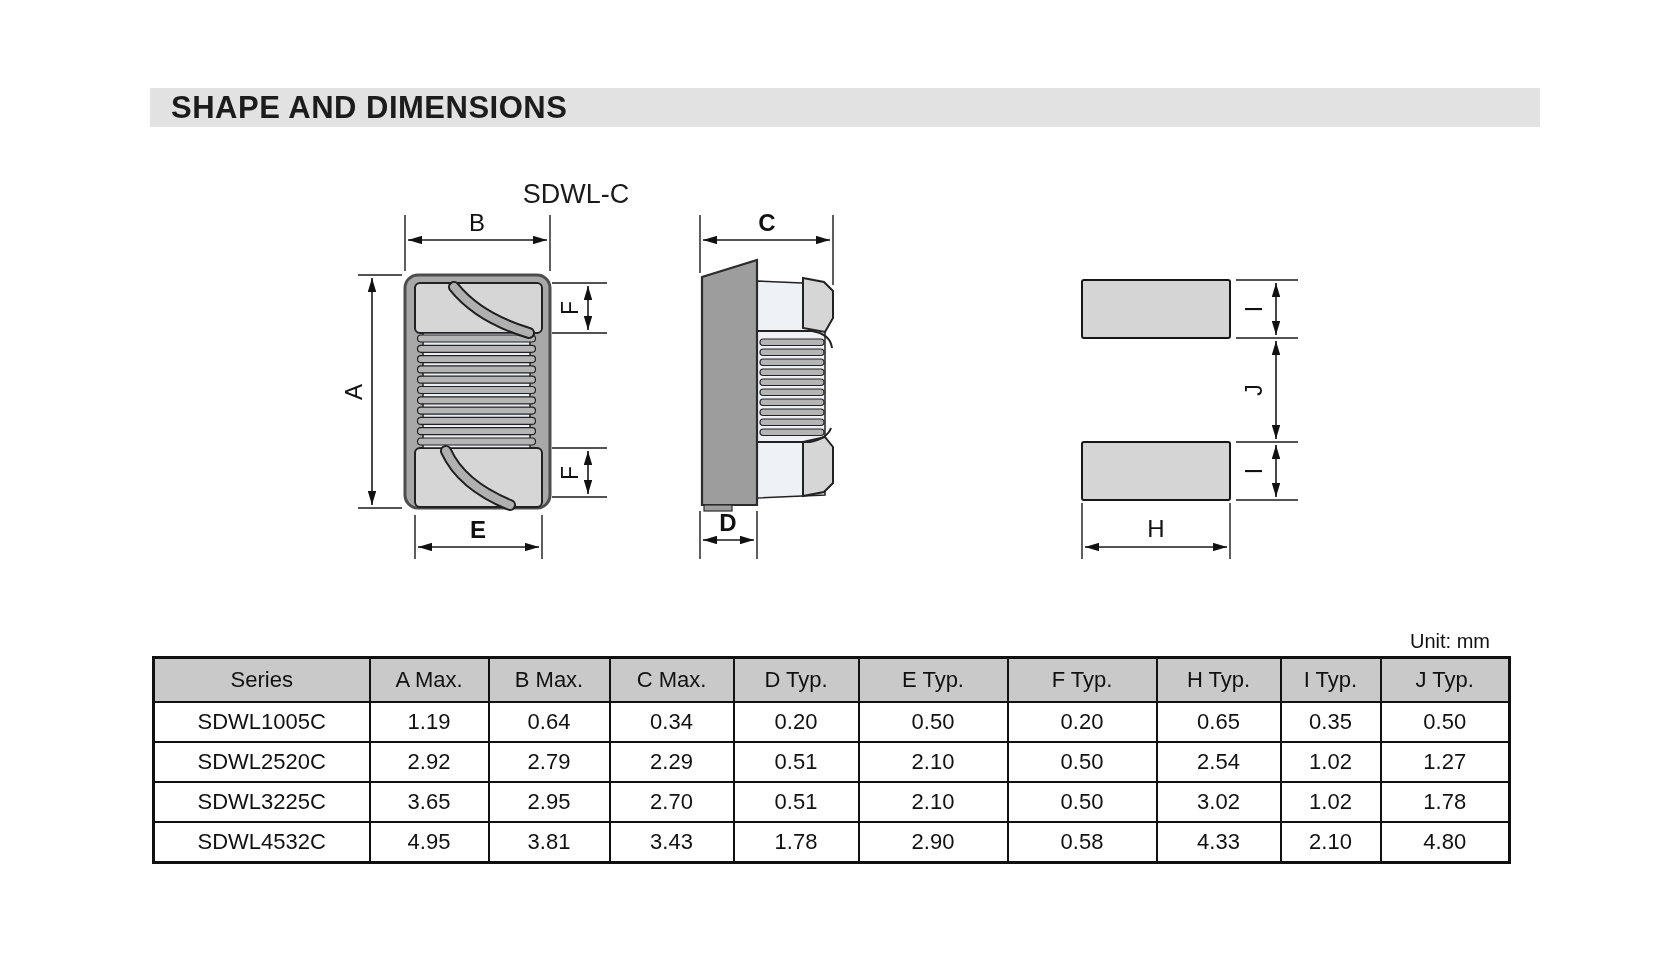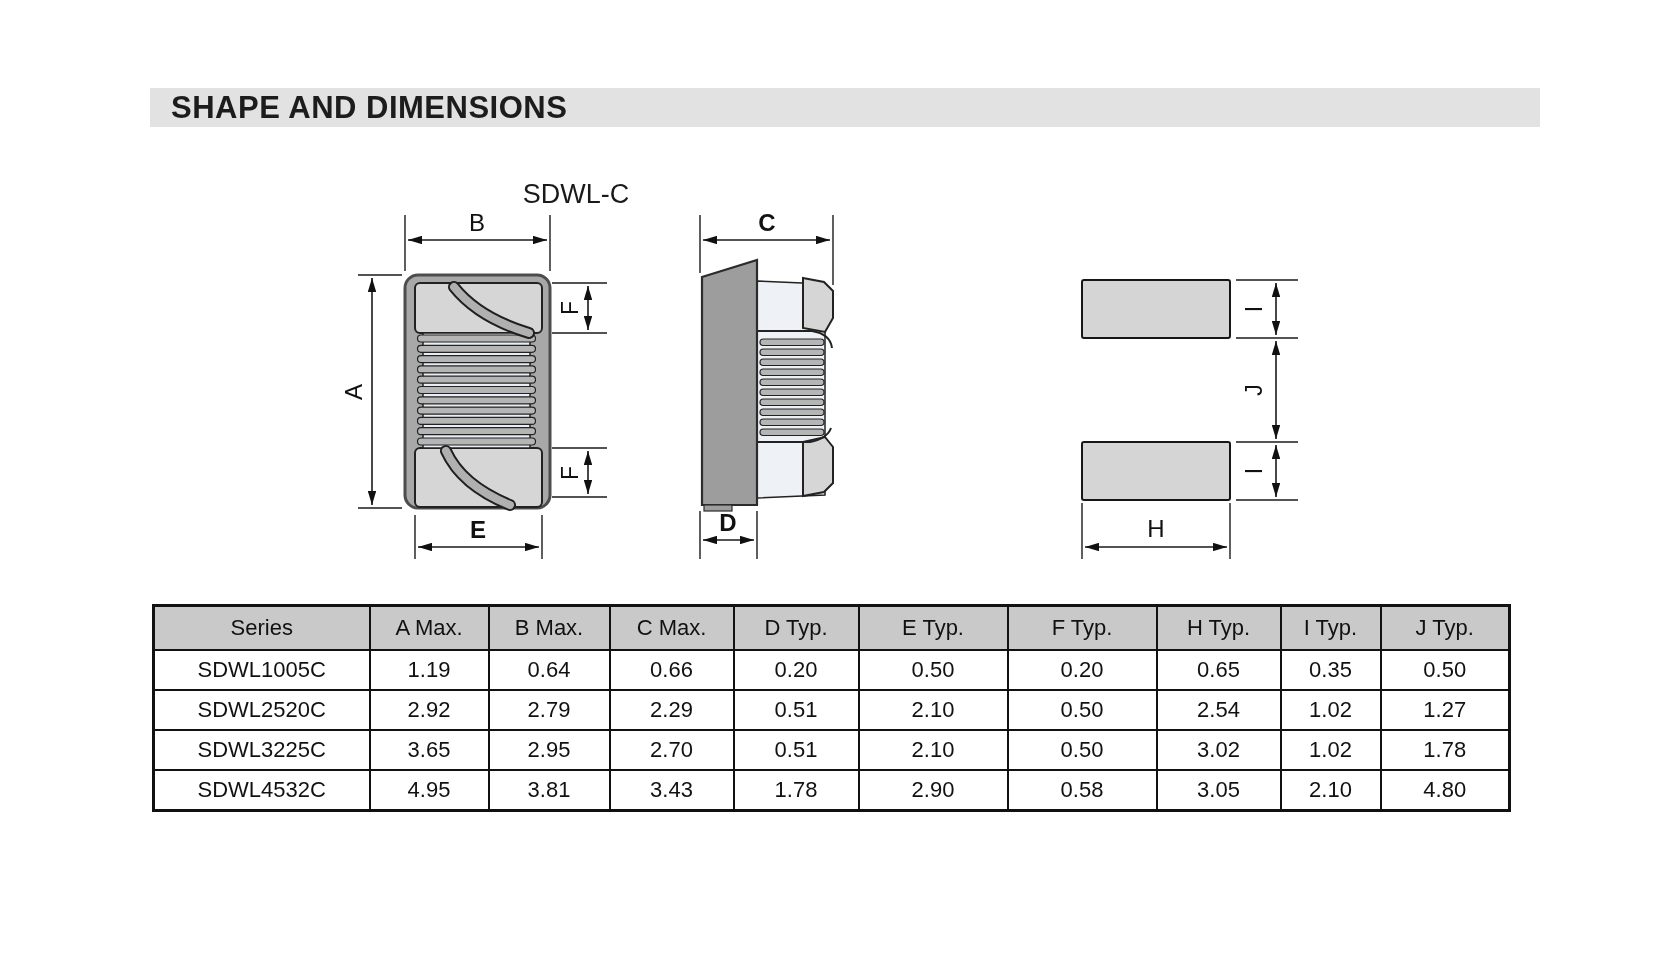"Series" table.dim-table { top: 604px -> 656px }
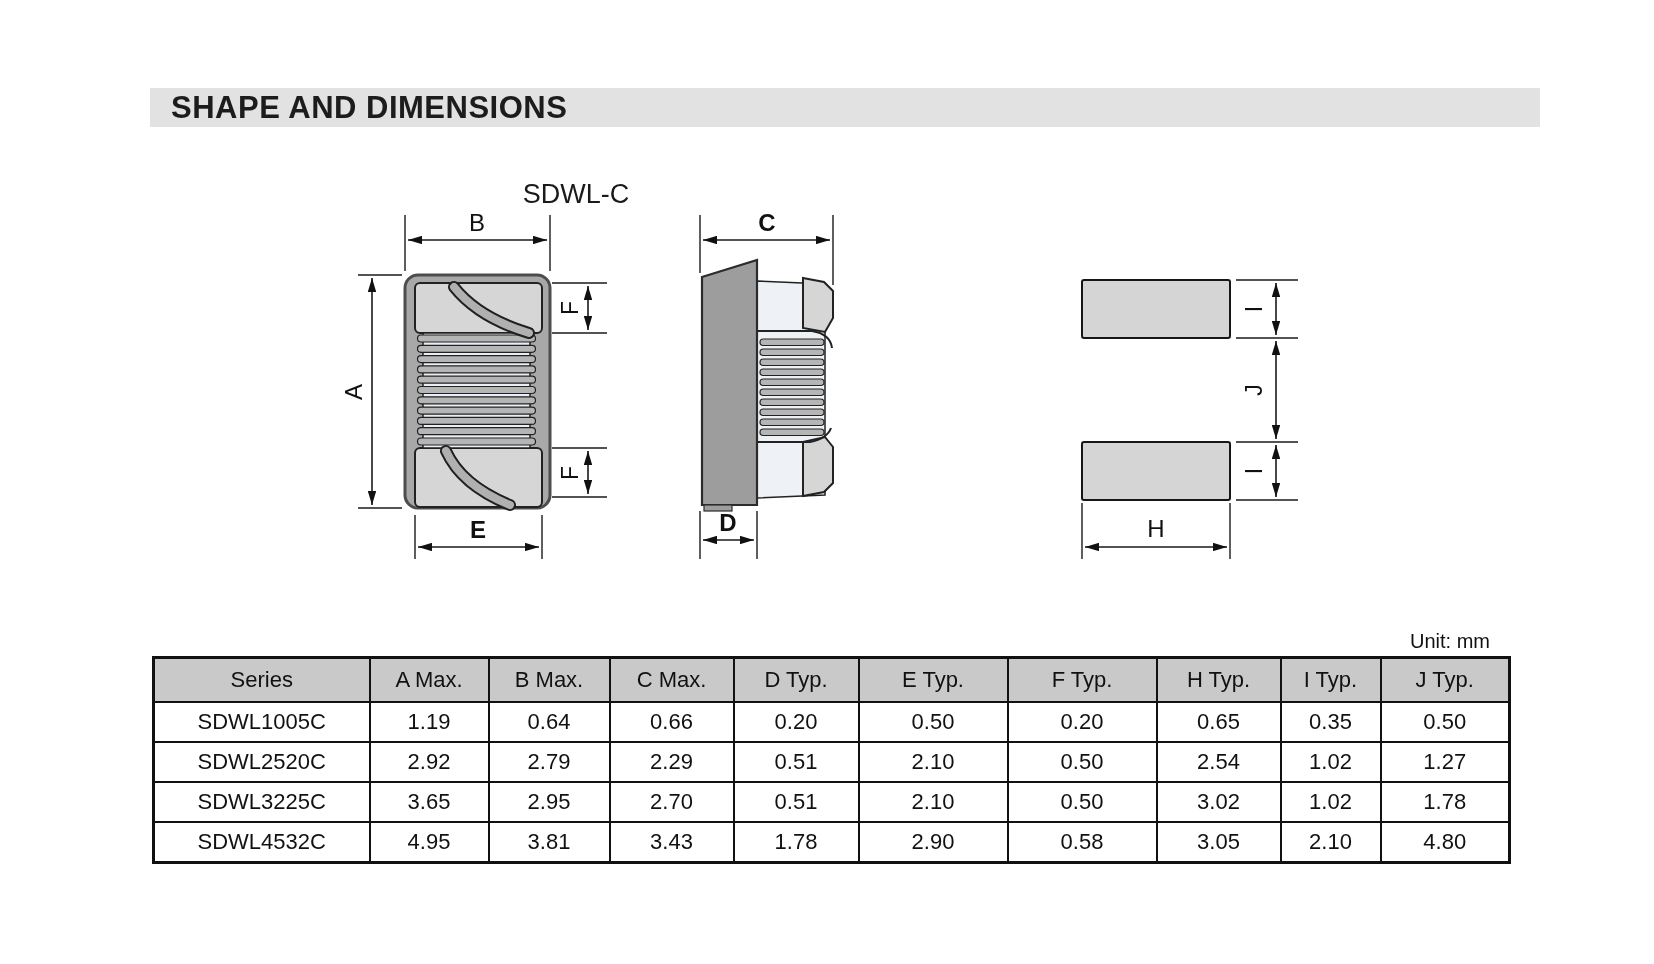"0.66" td { text: 0.66 -> 0.34 }
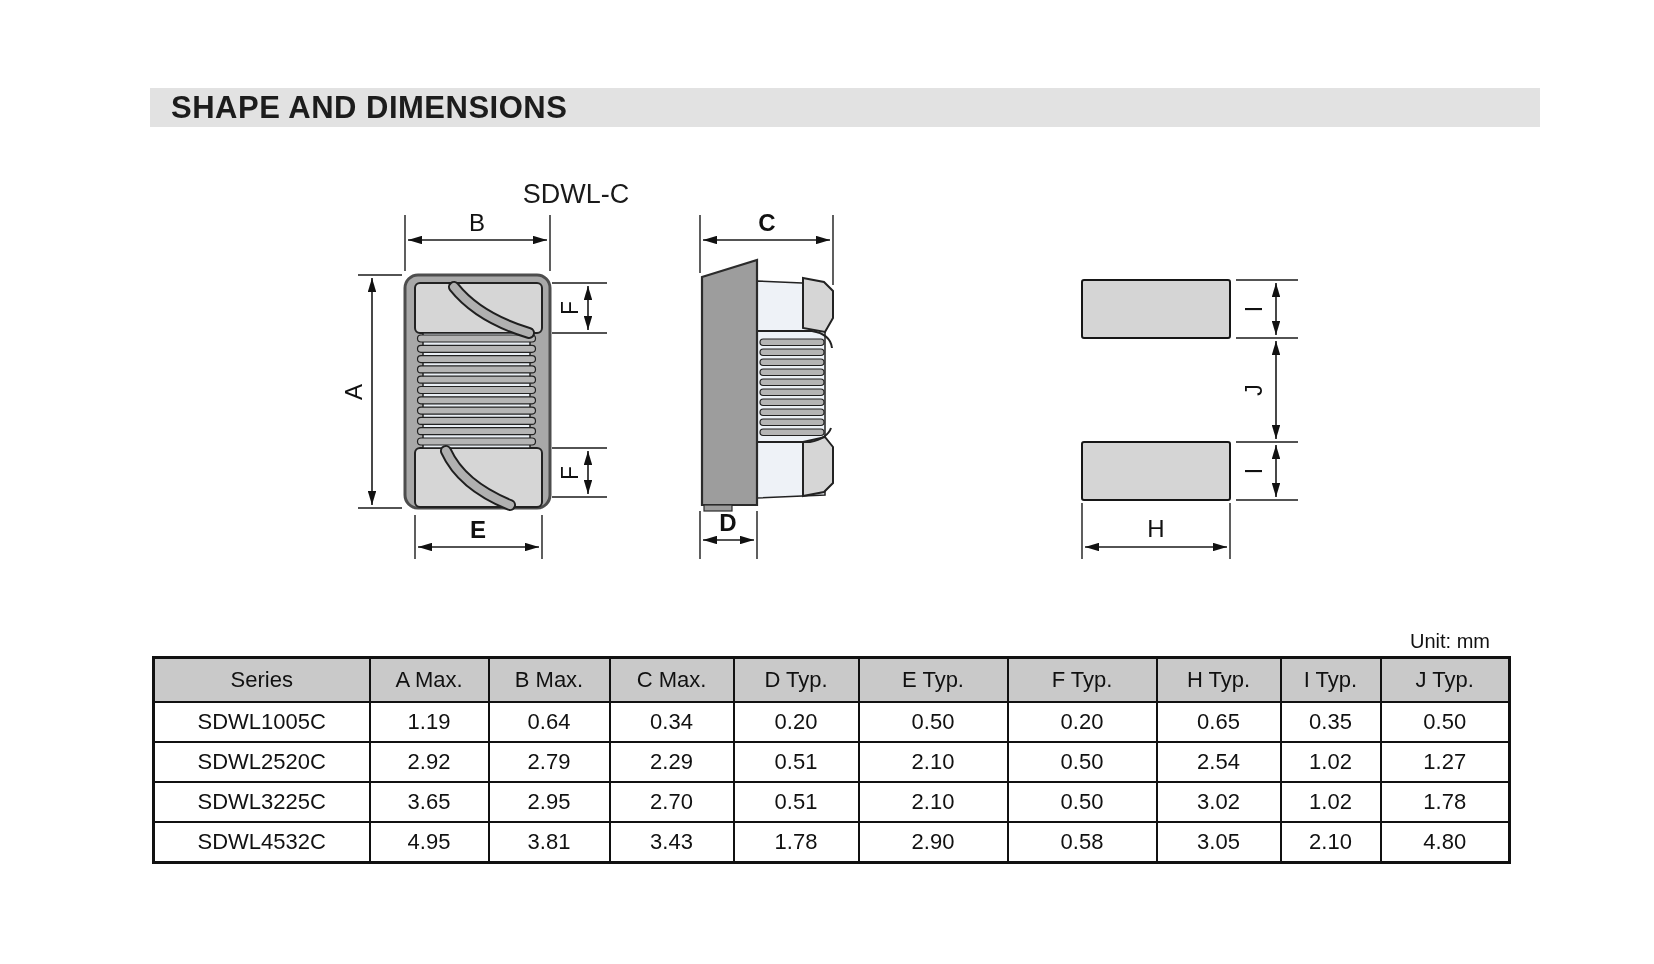"3.05" td { text: 3.05 -> 4.33 }
